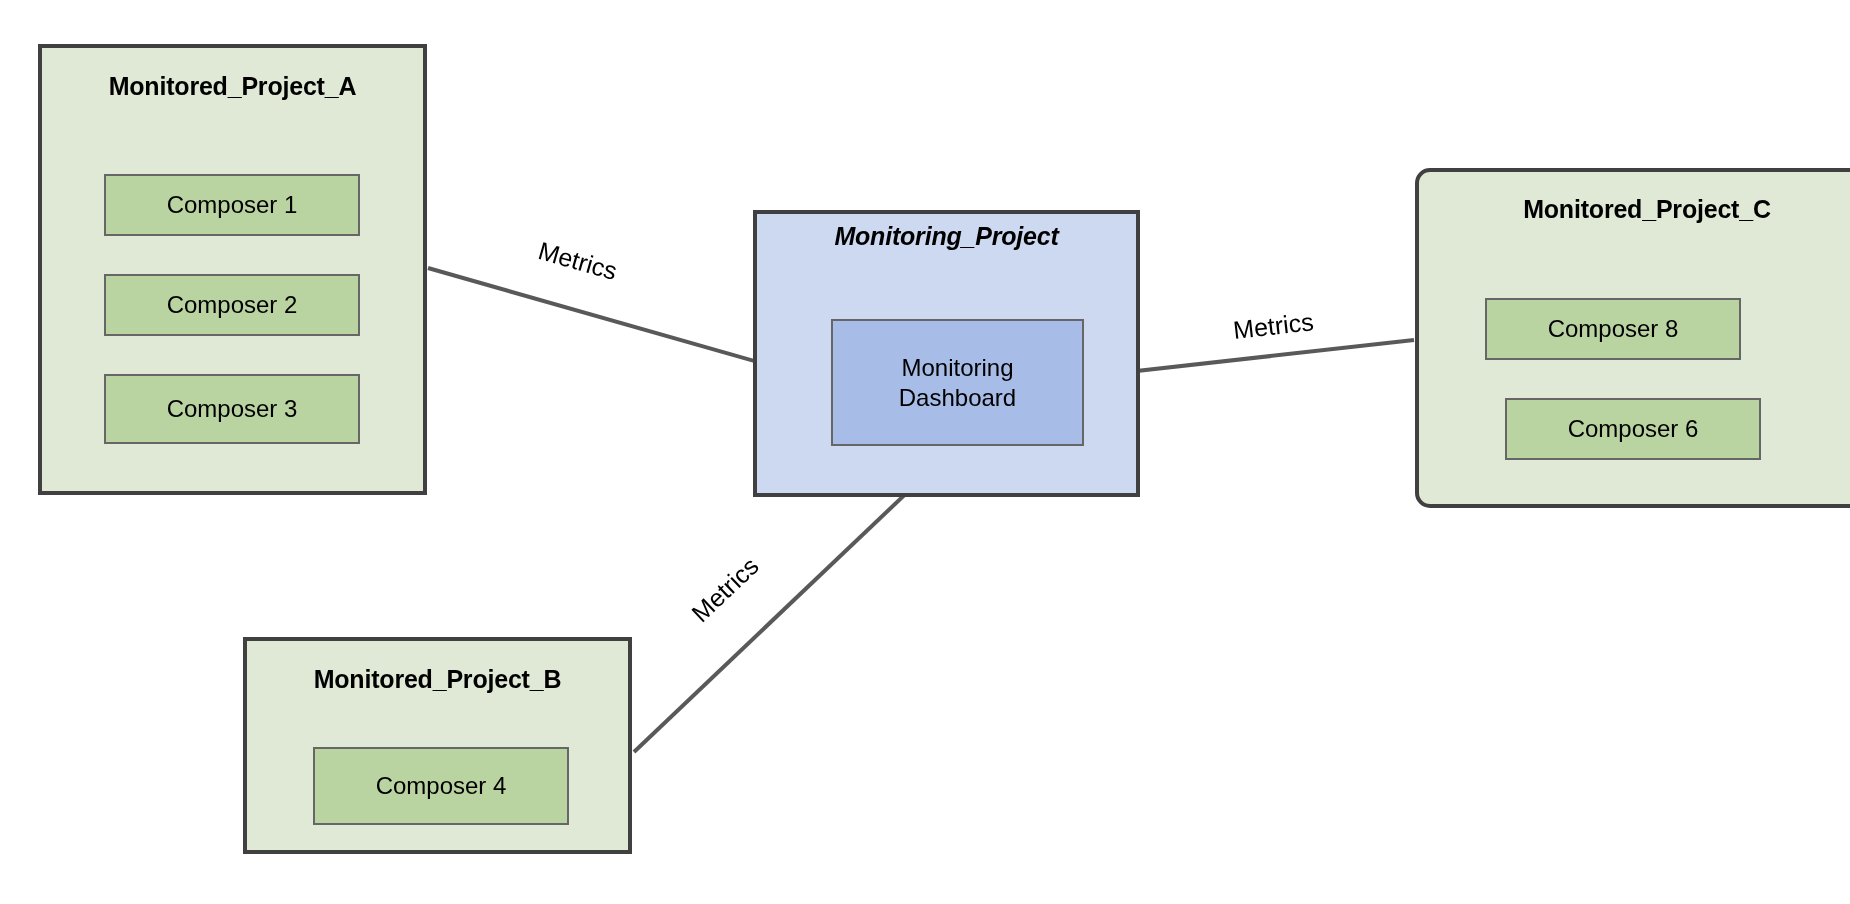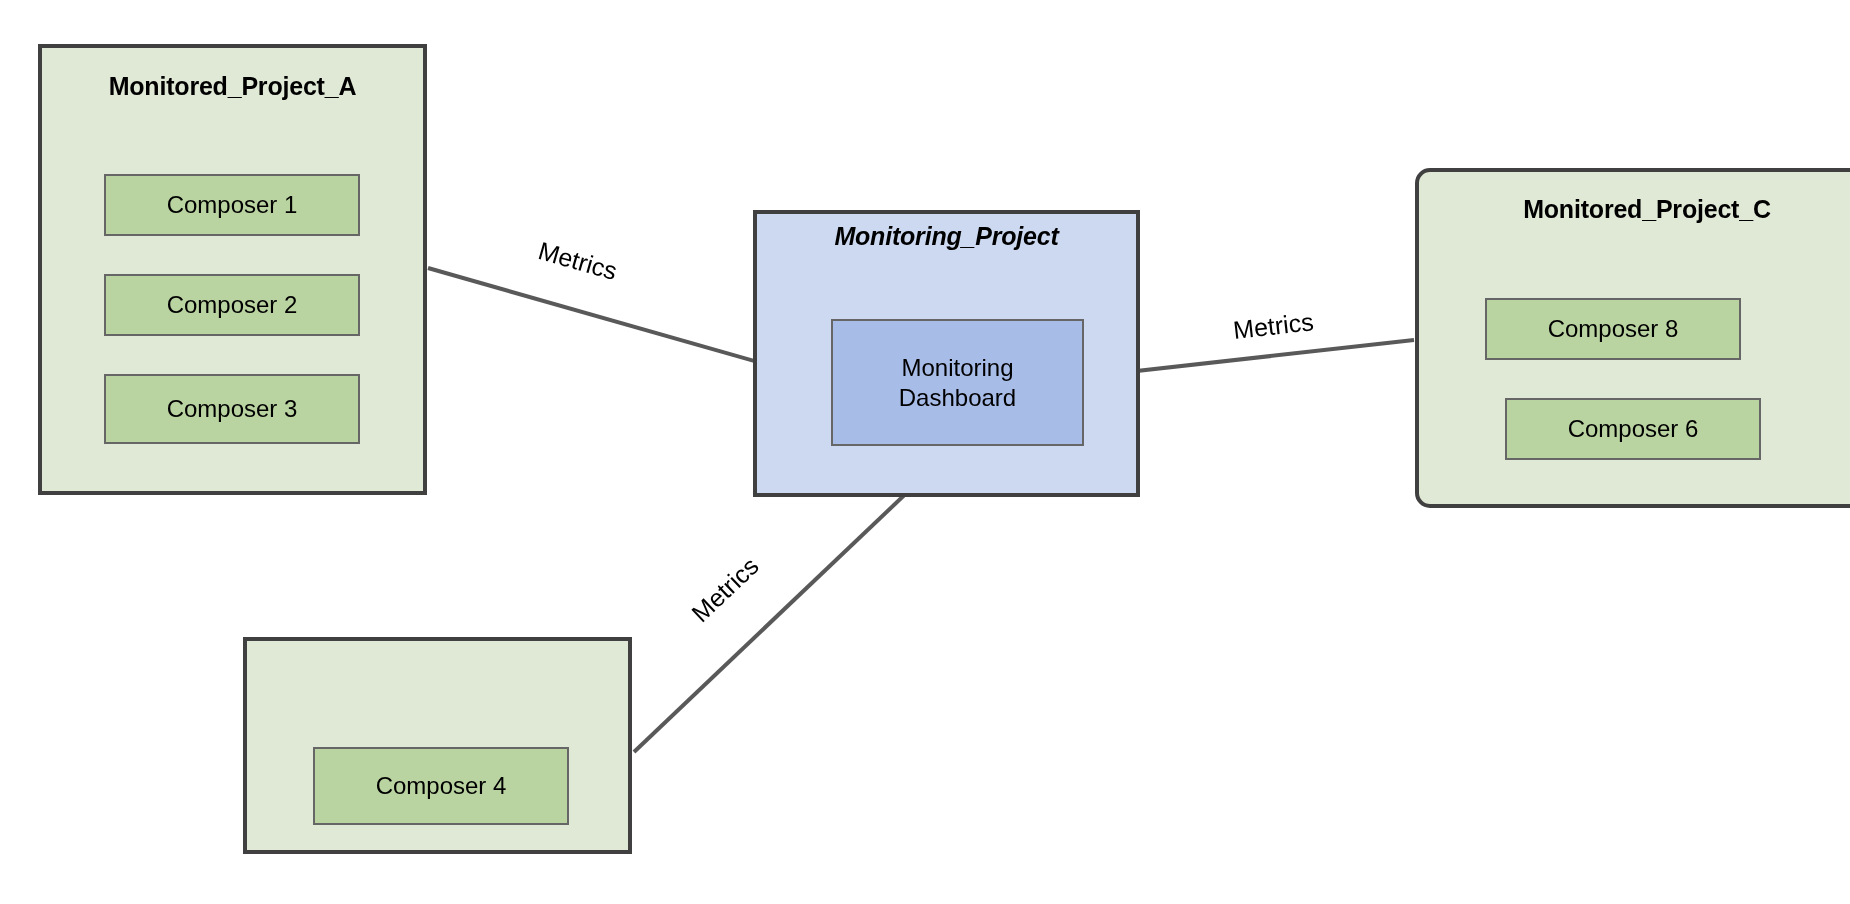"Monitored_Project_B" div.project-title { html: none -> <div>Monitored_Project_B</div> }
